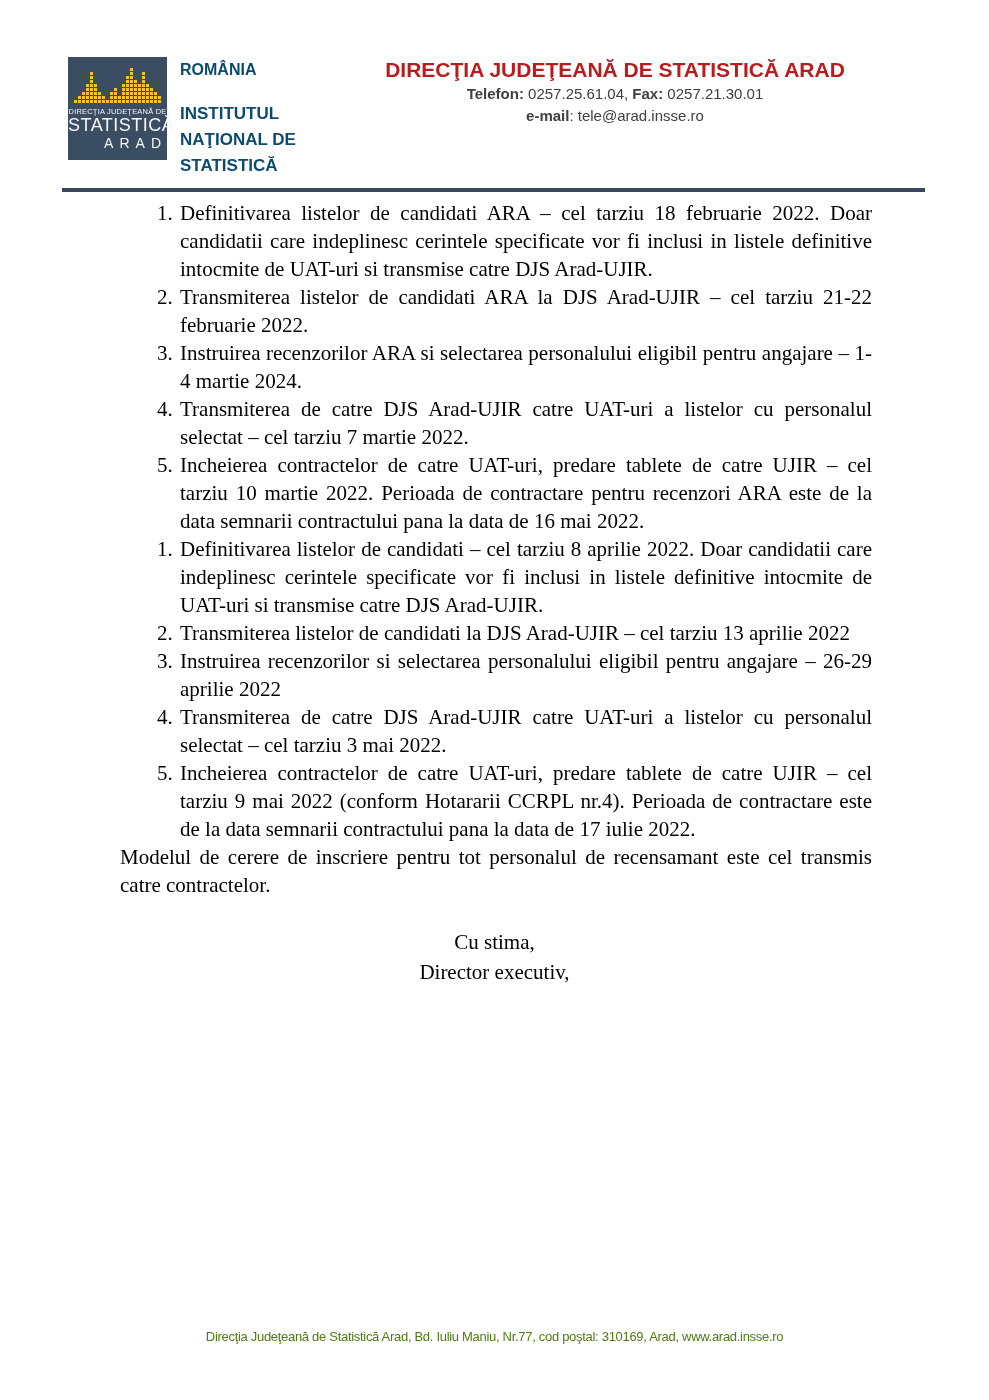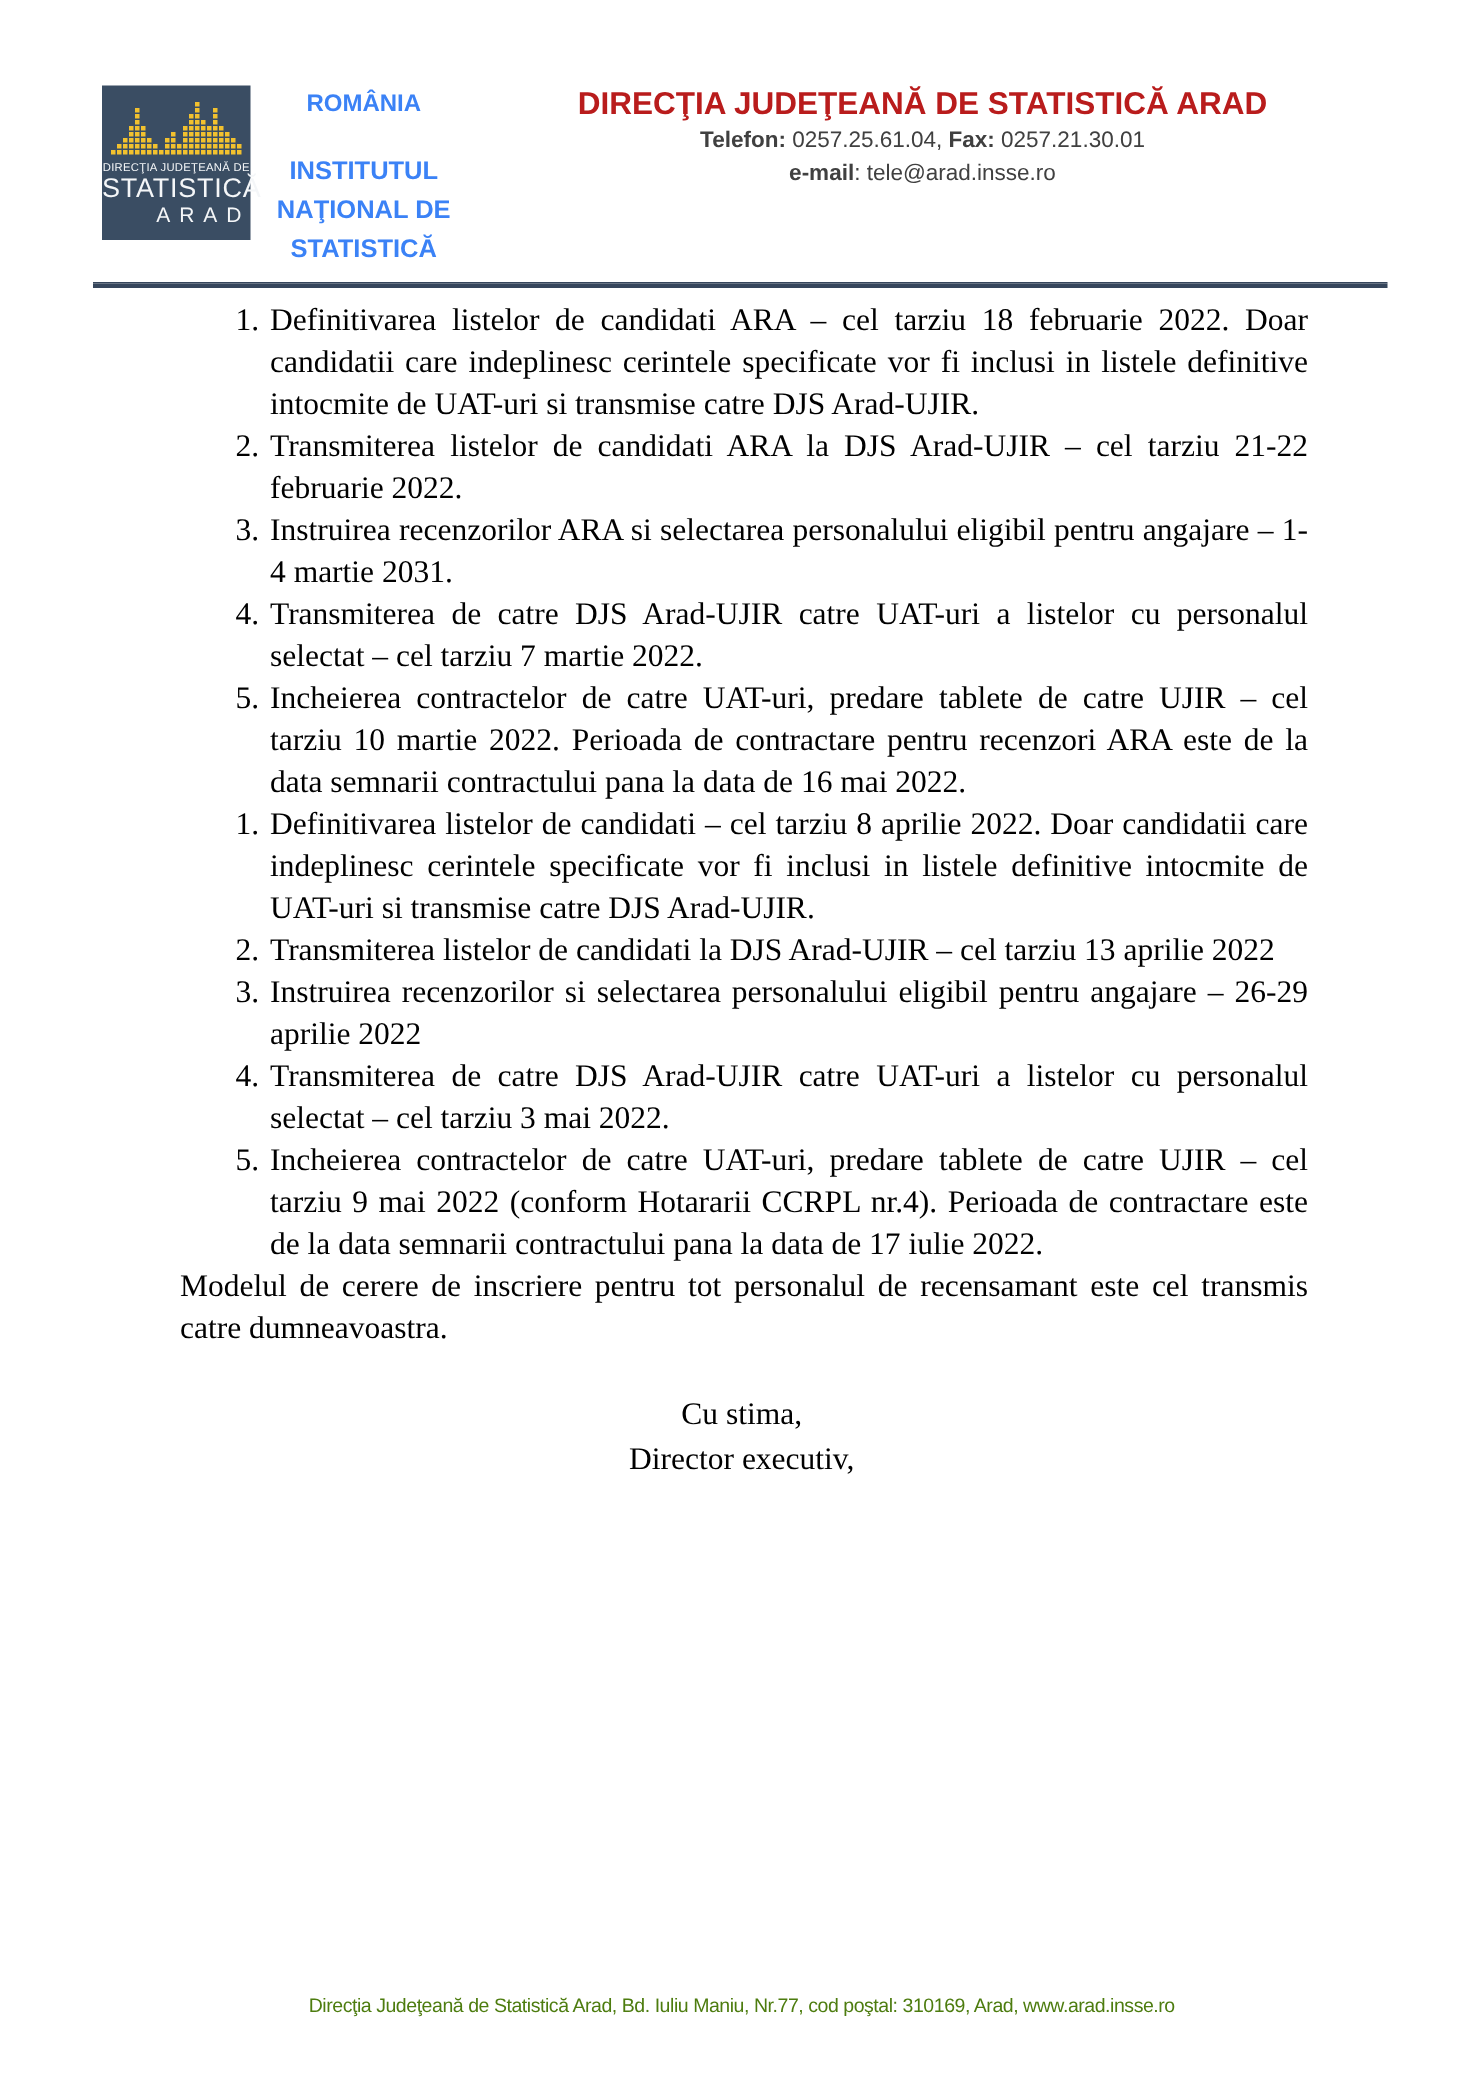"ROMÂNIA" .institute-block { color: #3b82f6 -> #0c4a6e; text-align: center -> none }
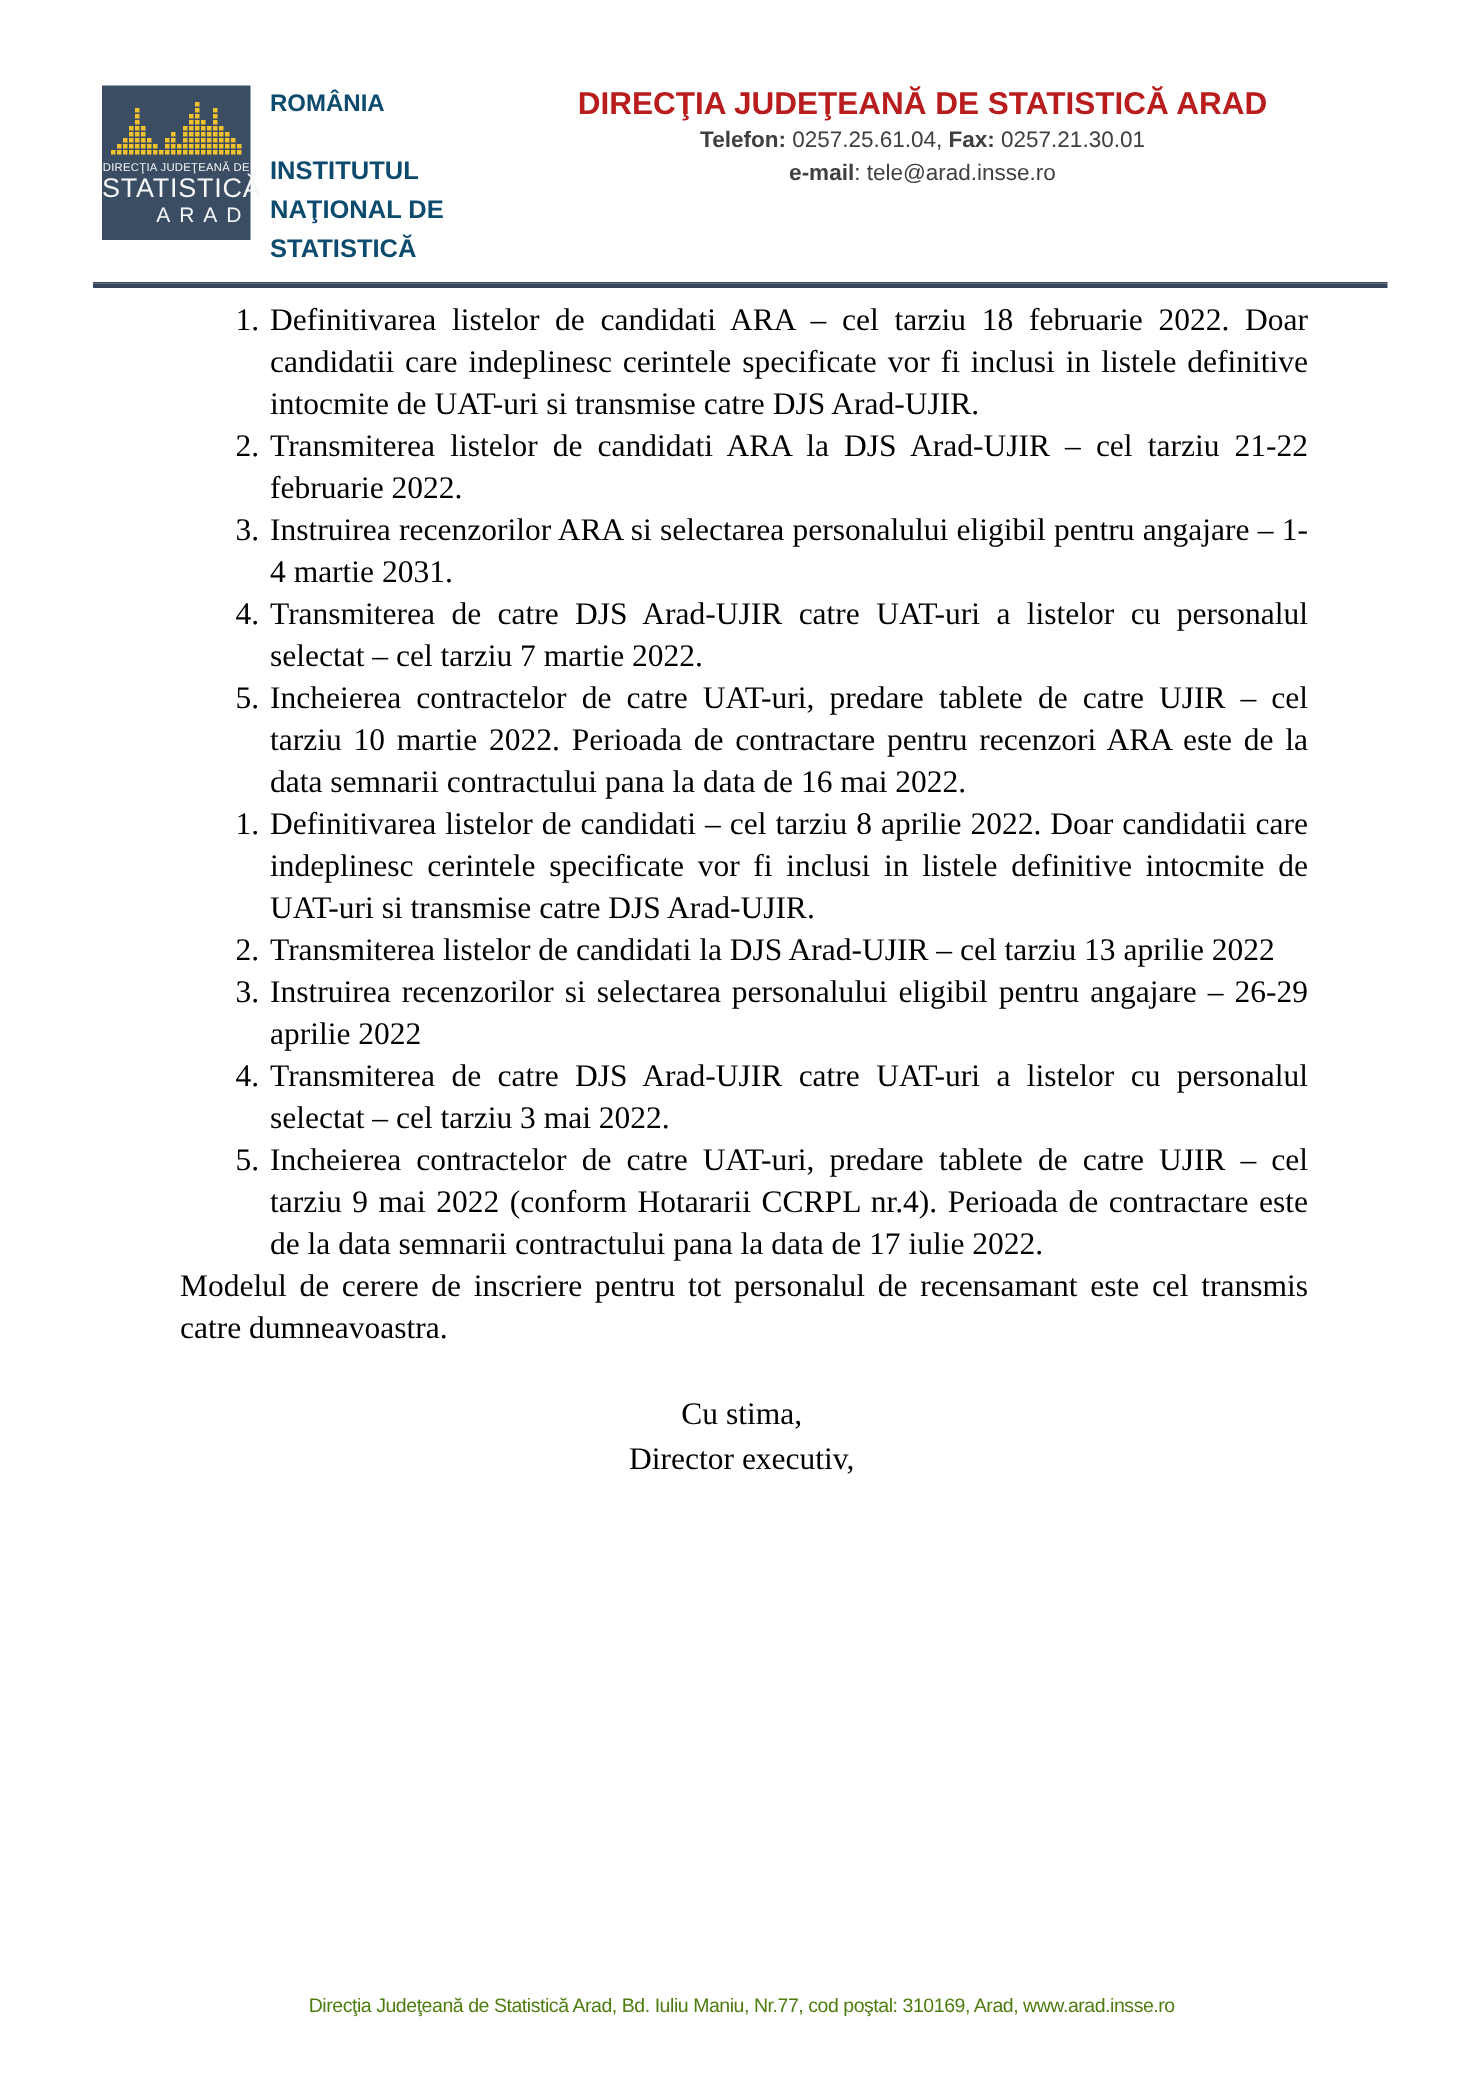"Instruirea recenzorilor ARA si" li { text: 2031 -> 2024 }
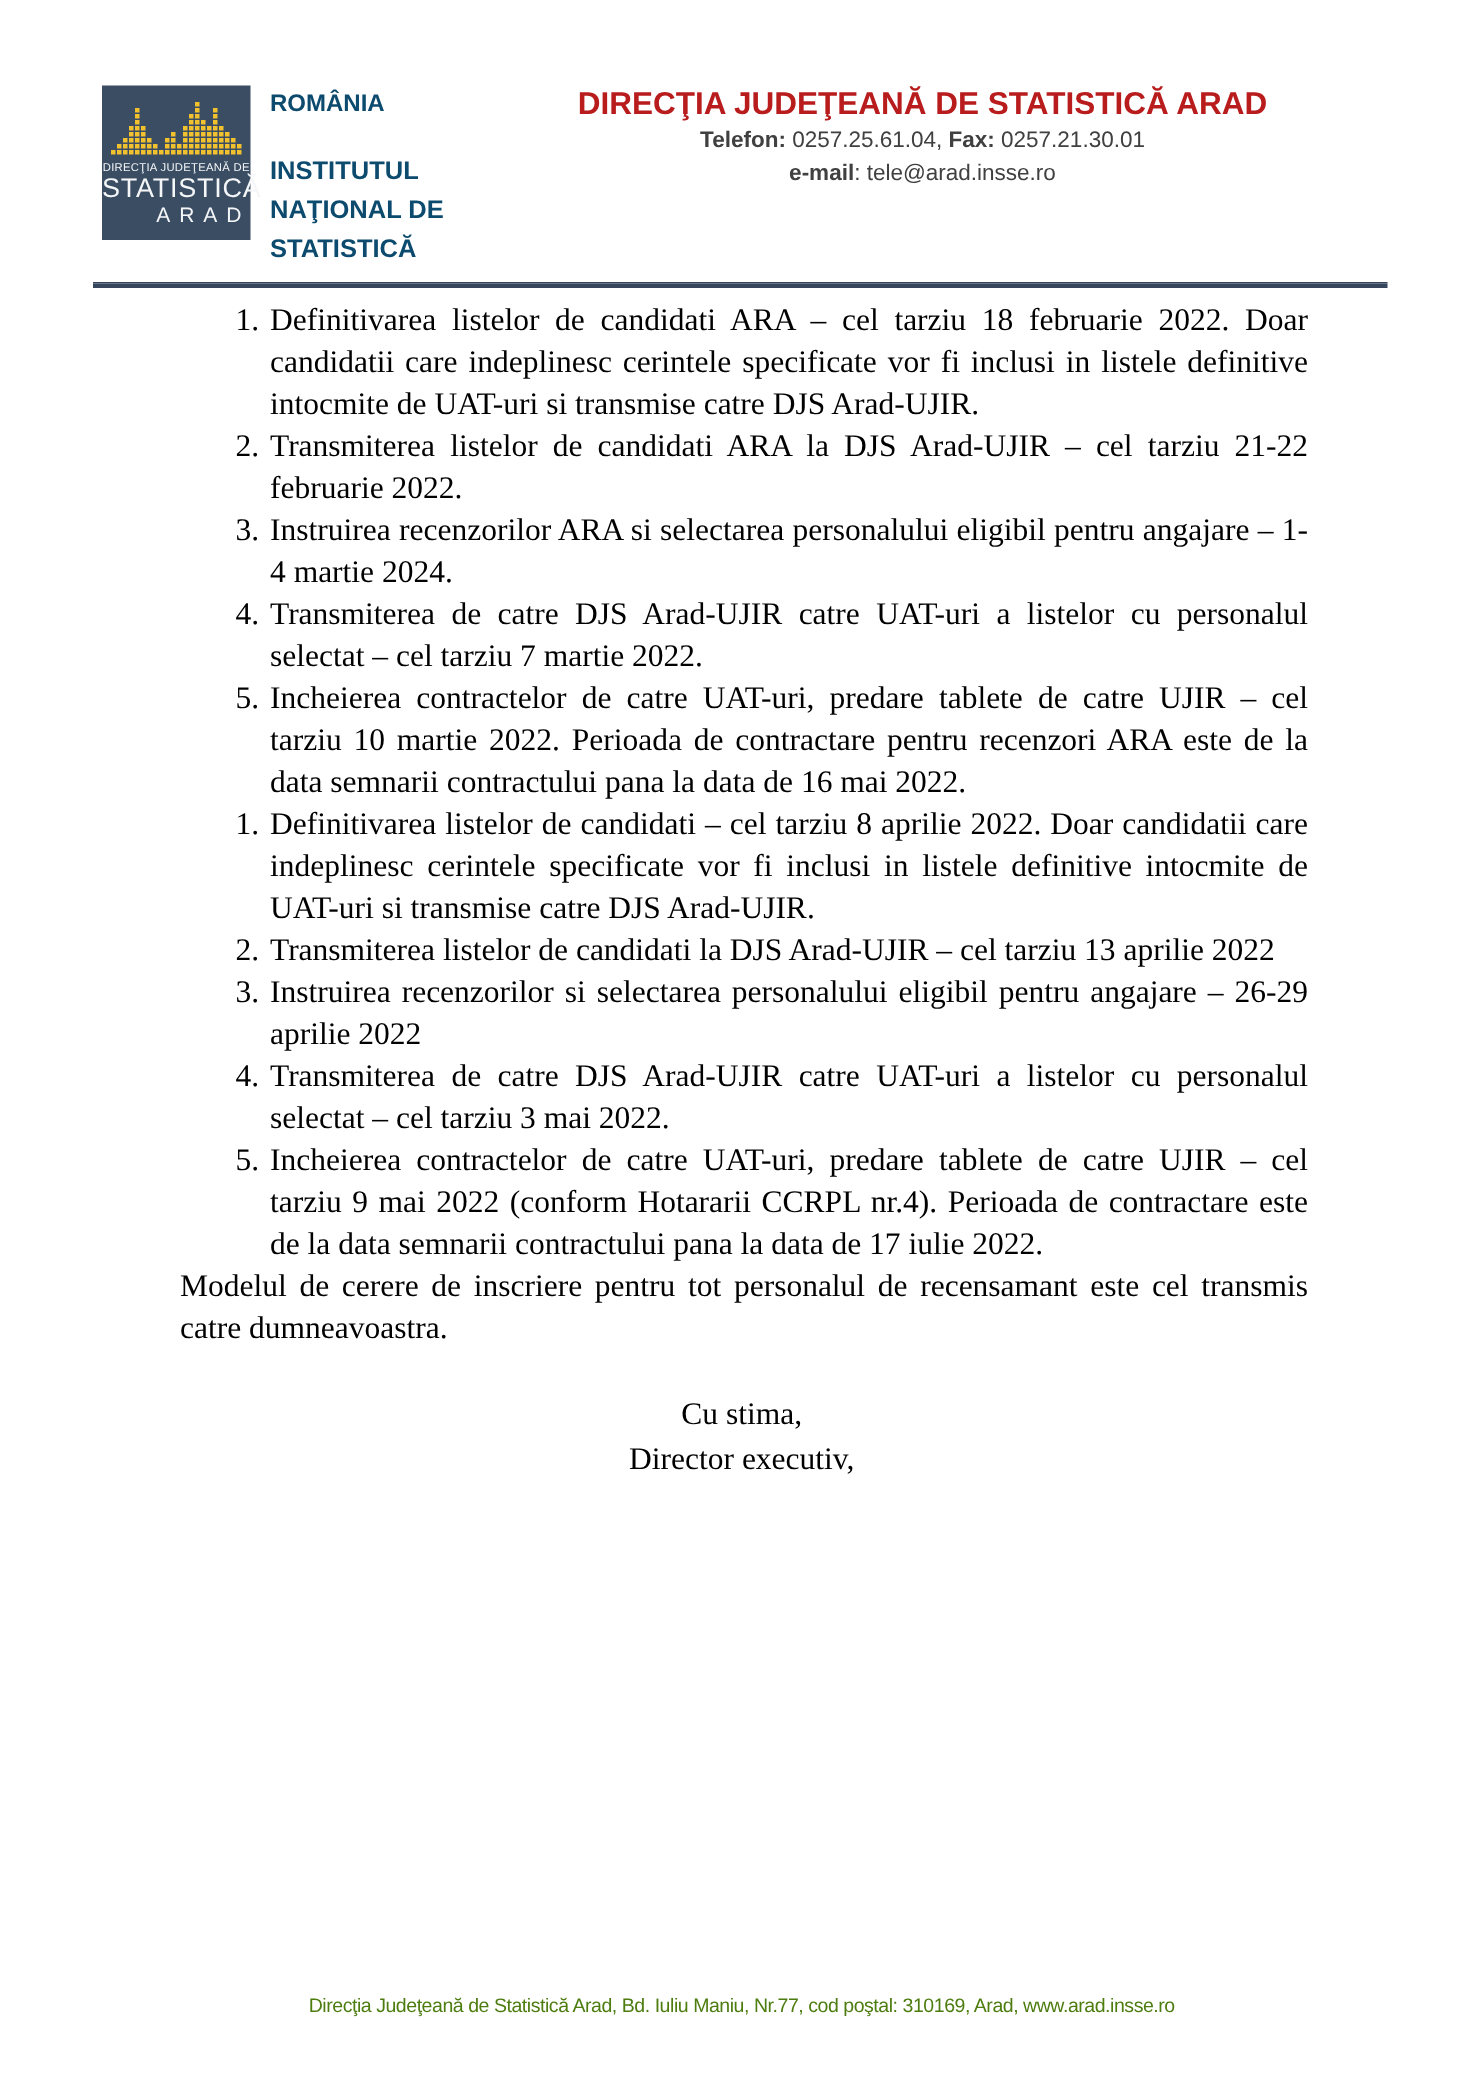"Modelul de cerere de inscriere" p.doc-paragraph { text: dumneavoastra -> contractelor }
